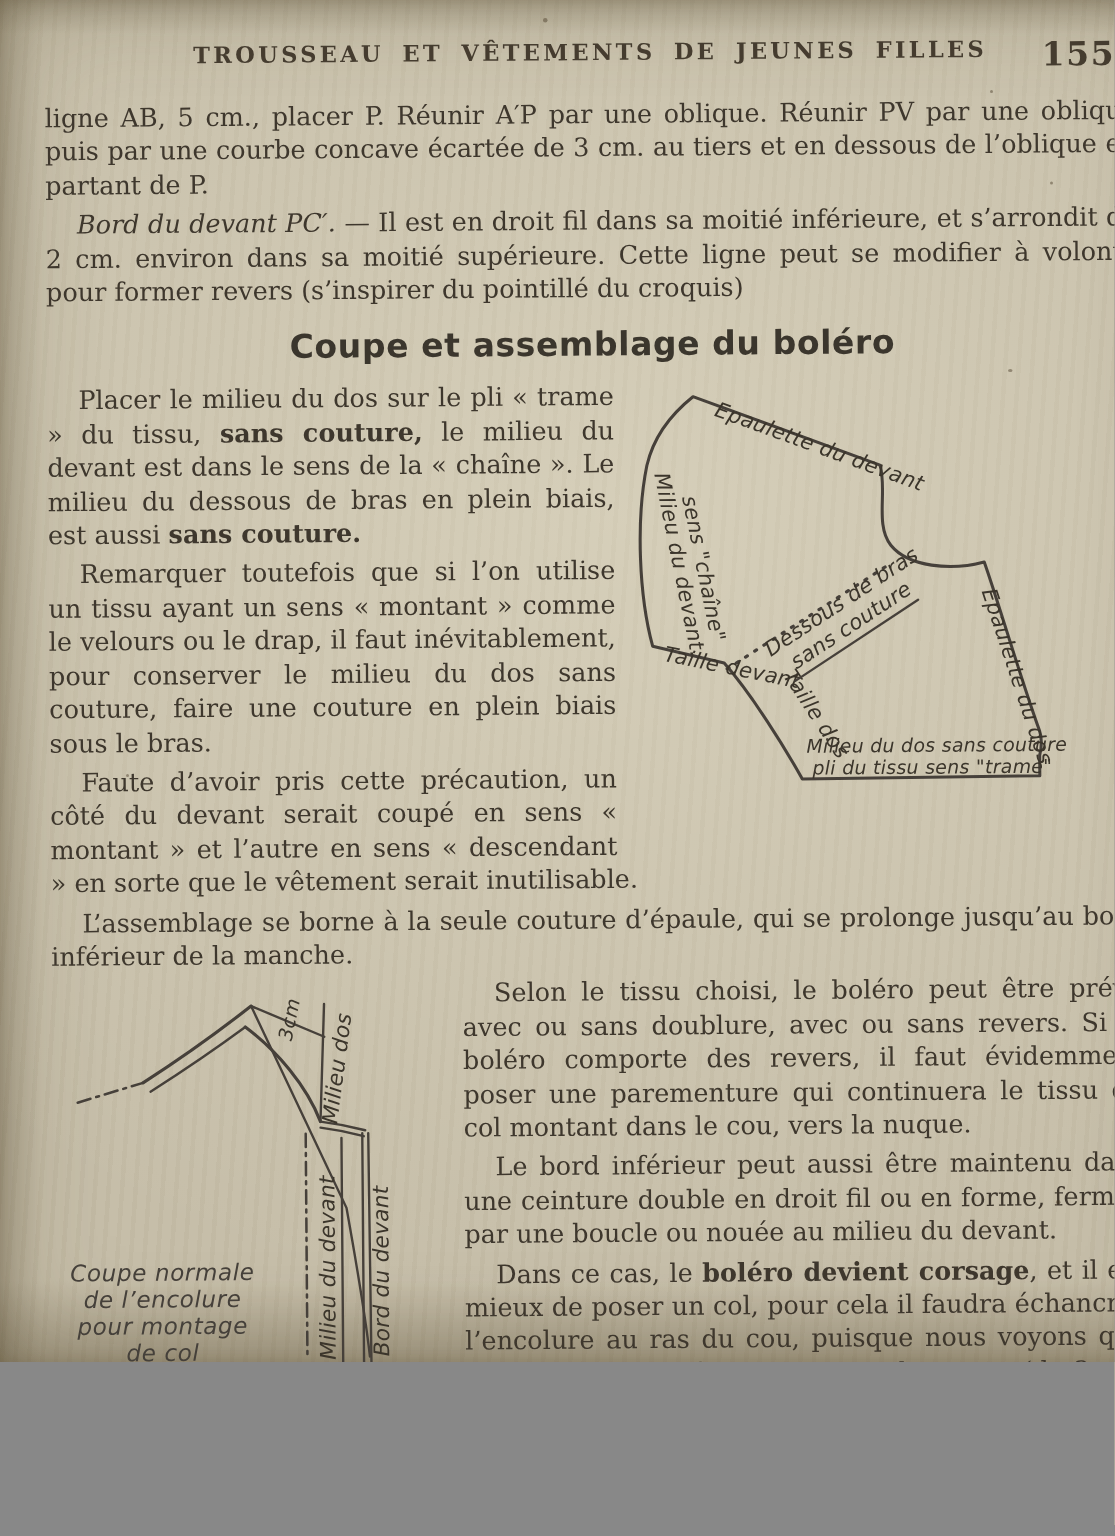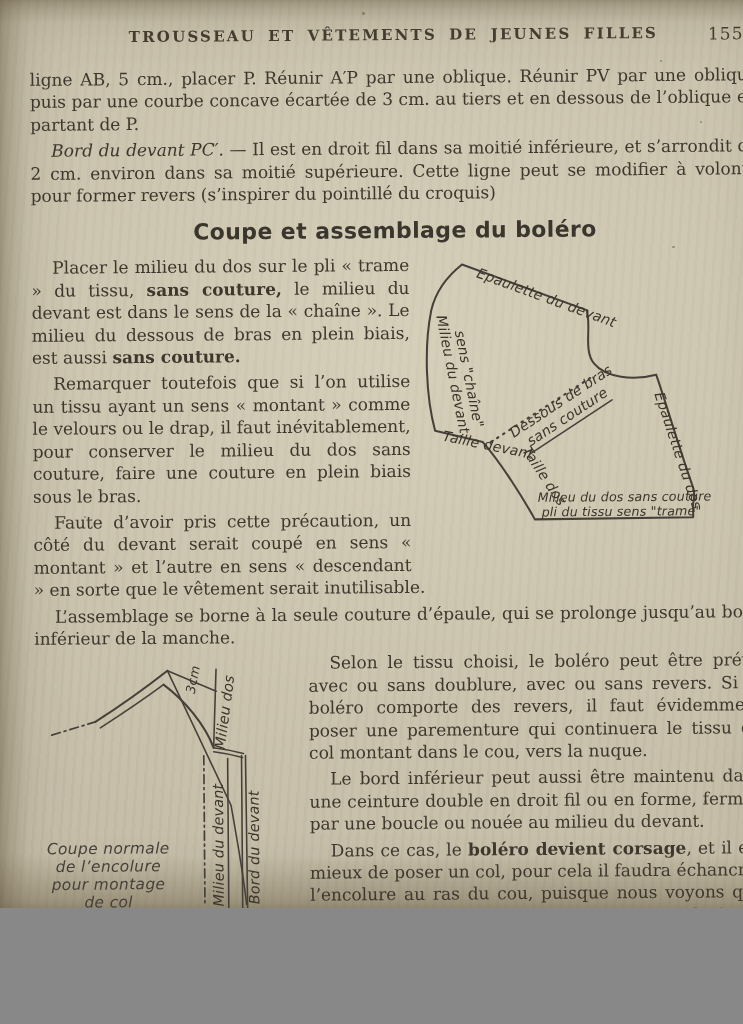"155" .pghead .folio { font-size: 17px -> 22px; font-weight: 400 -> 700 }
